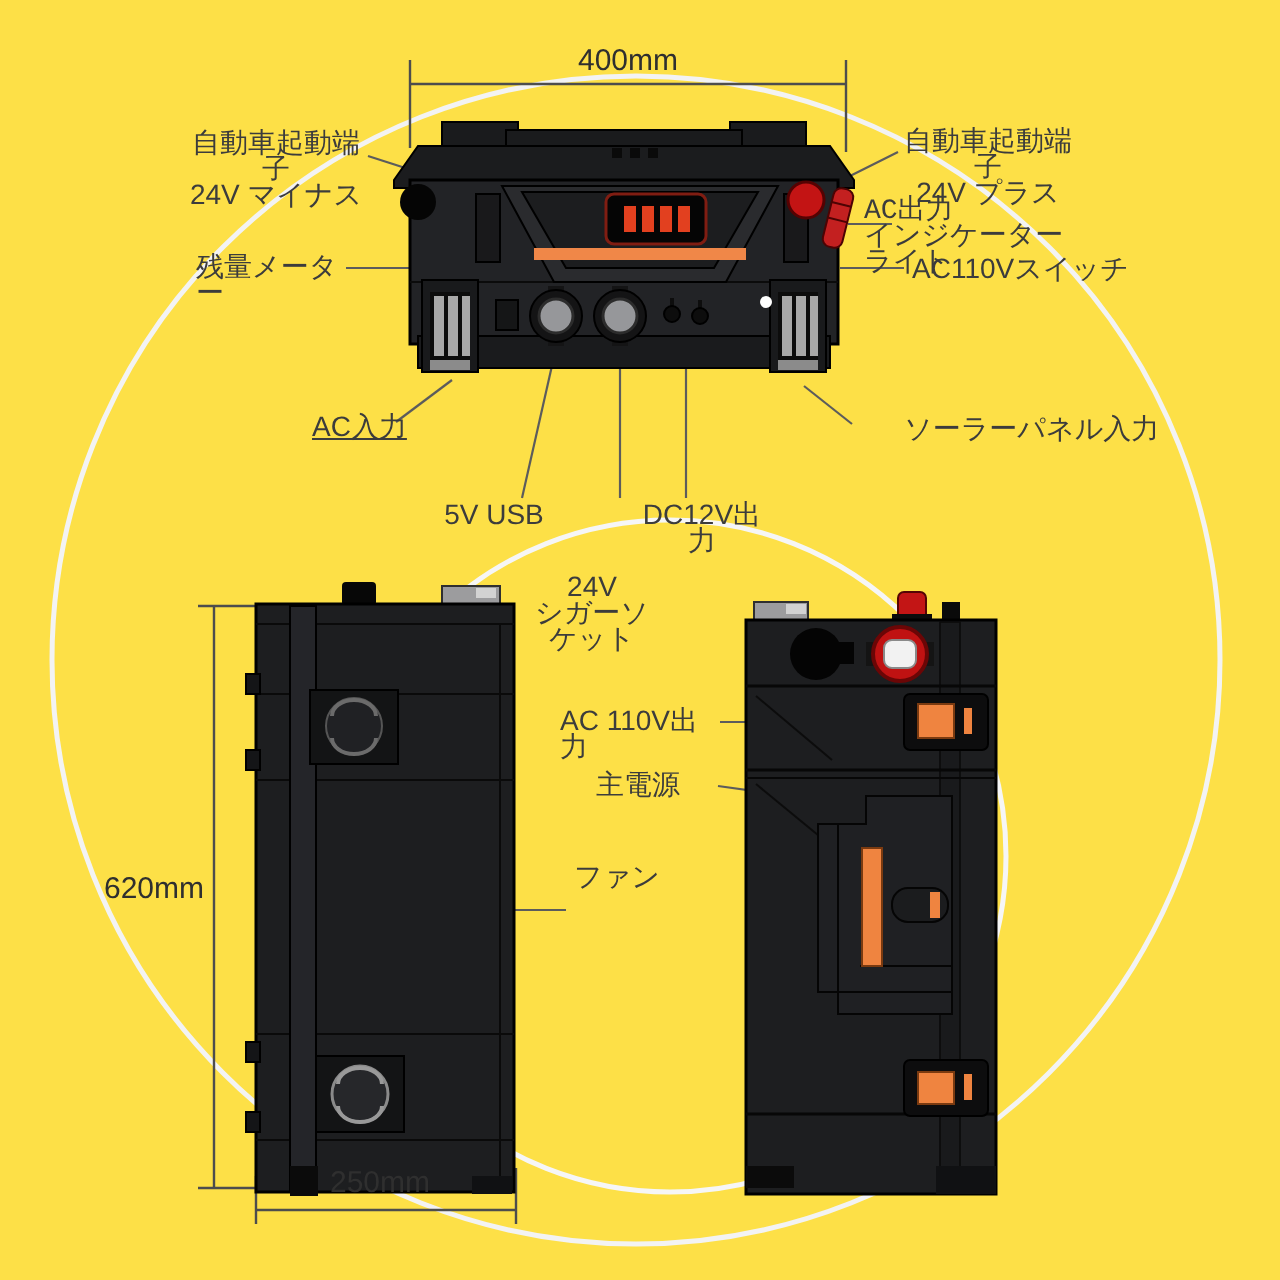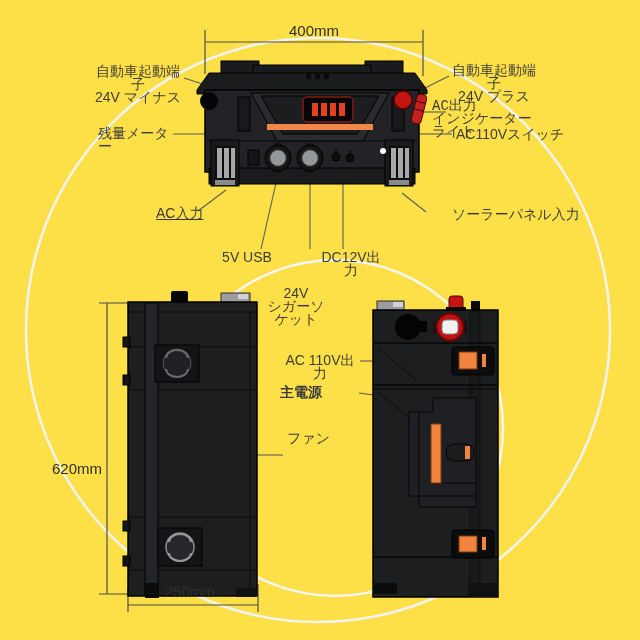"AC 110V出力" div.lbl { text-align: center -> left }
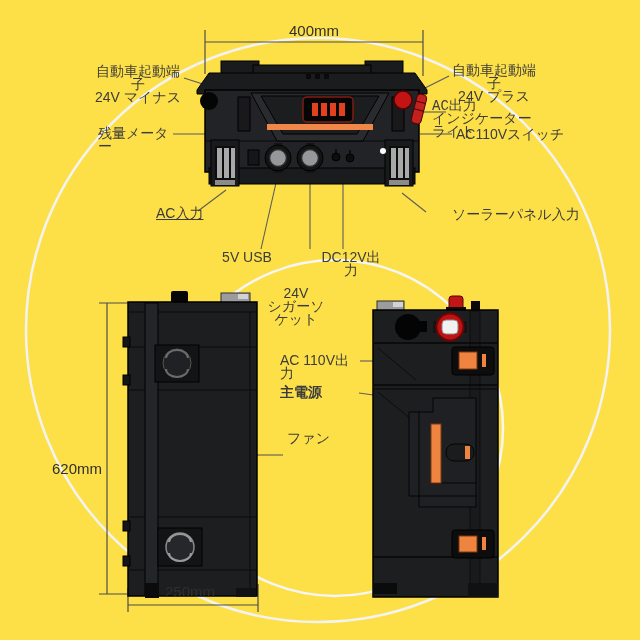"主電源" div.lbl { font-weight: bold -> none; text-align: left -> center }
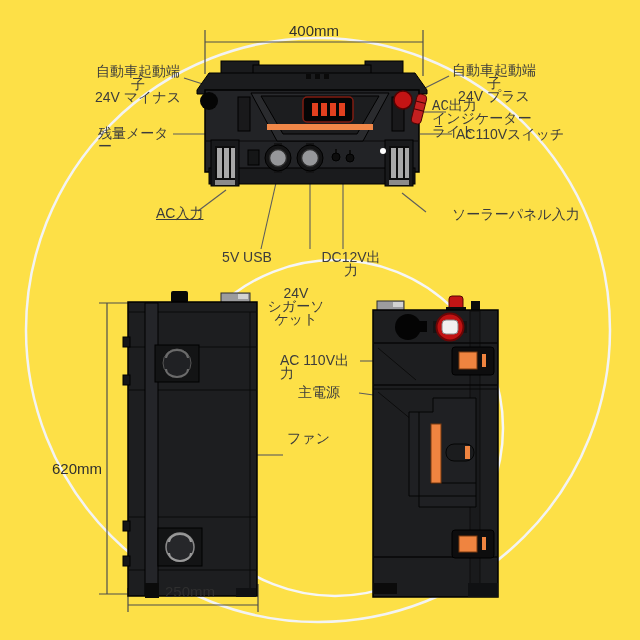"620mm" div.dim { margin-top: 24px -> none }
